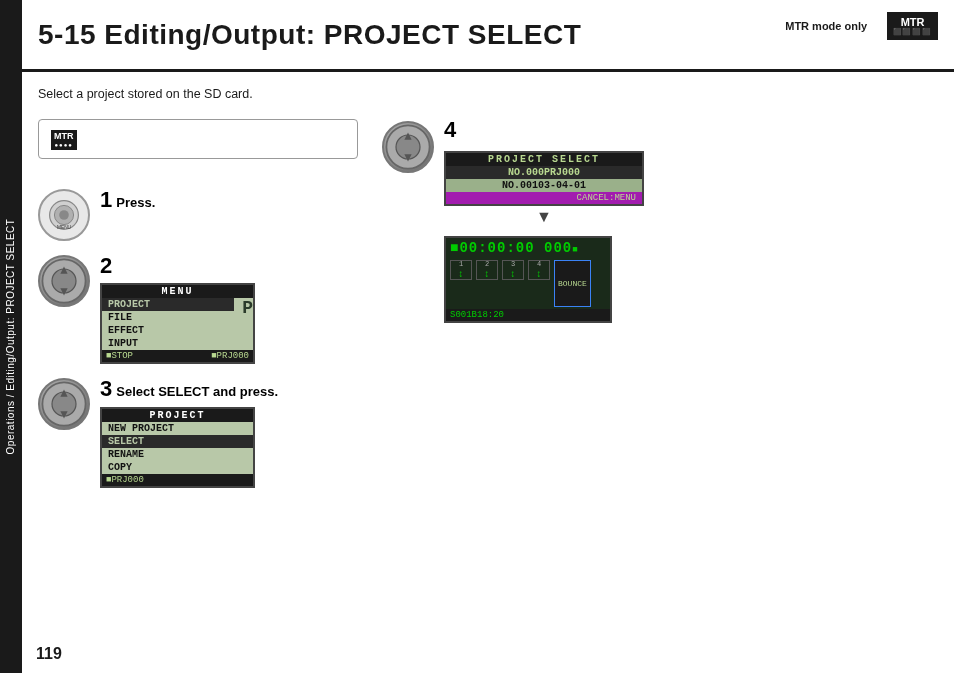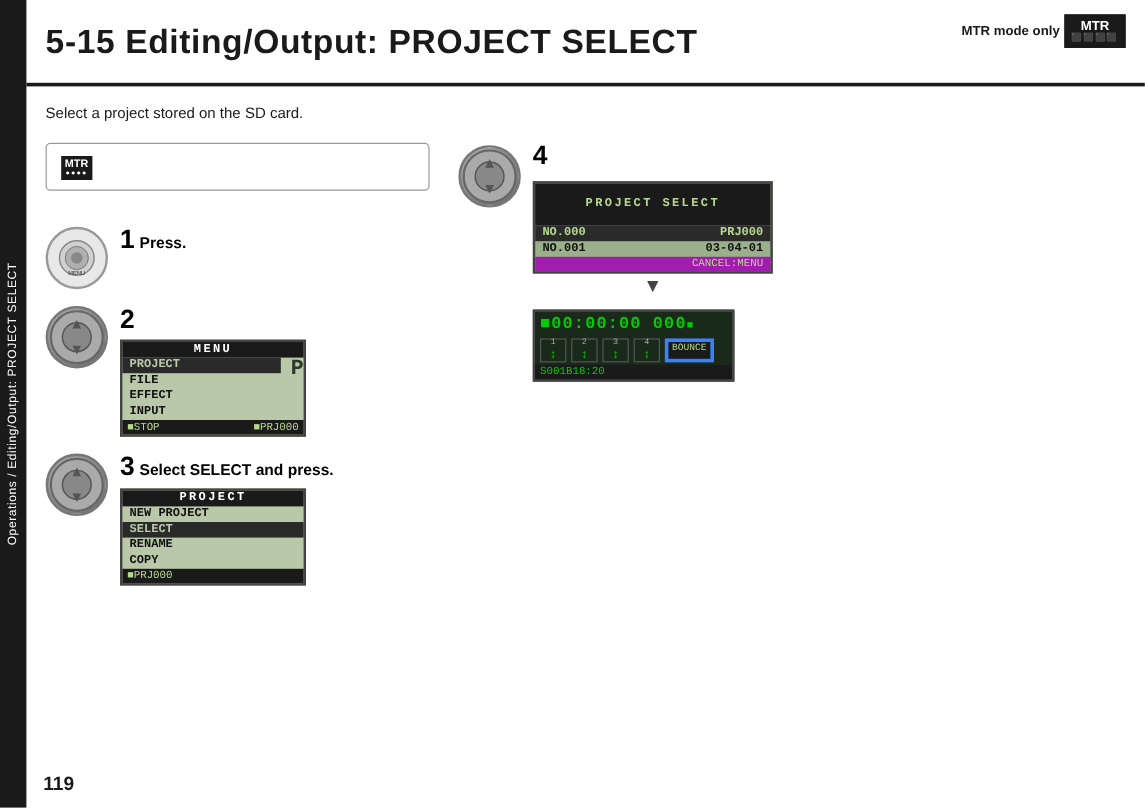"MTR mode only" .mtr-badge-container { gap: 4px -> 20px }
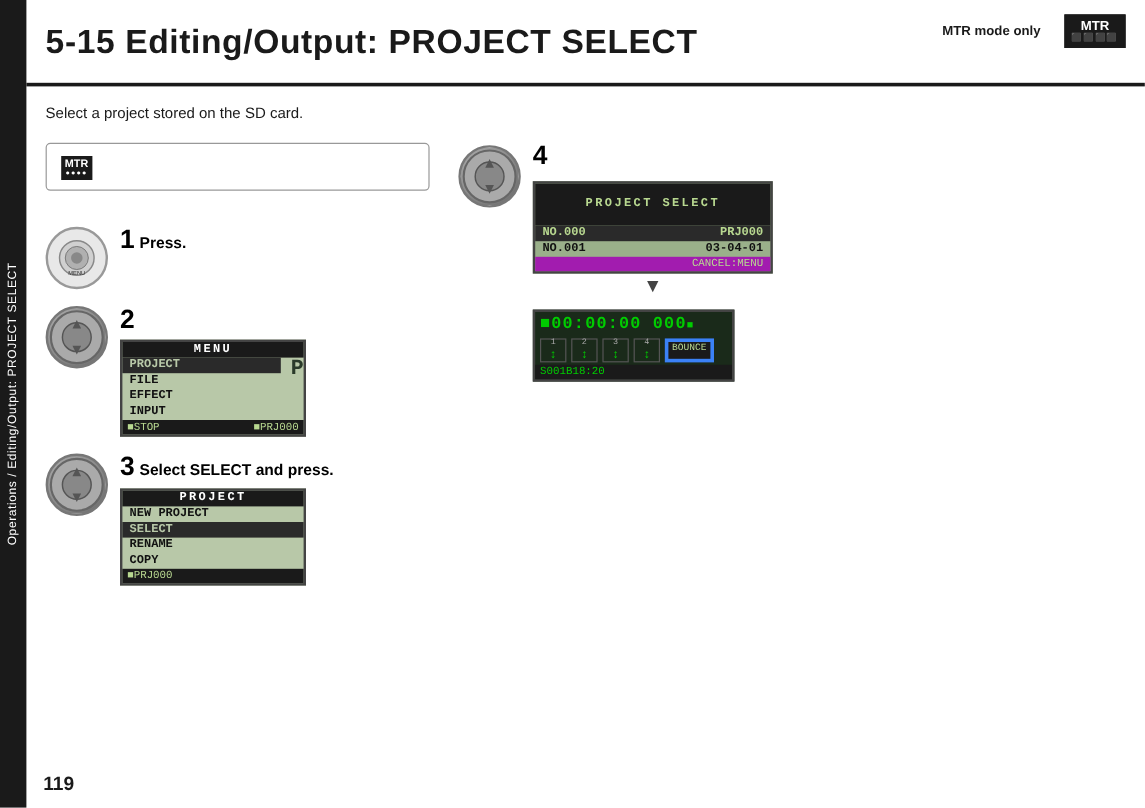"PROJECT SELECT" .projsel-title-bar { padding: 12px 4px -> 1px 4px }
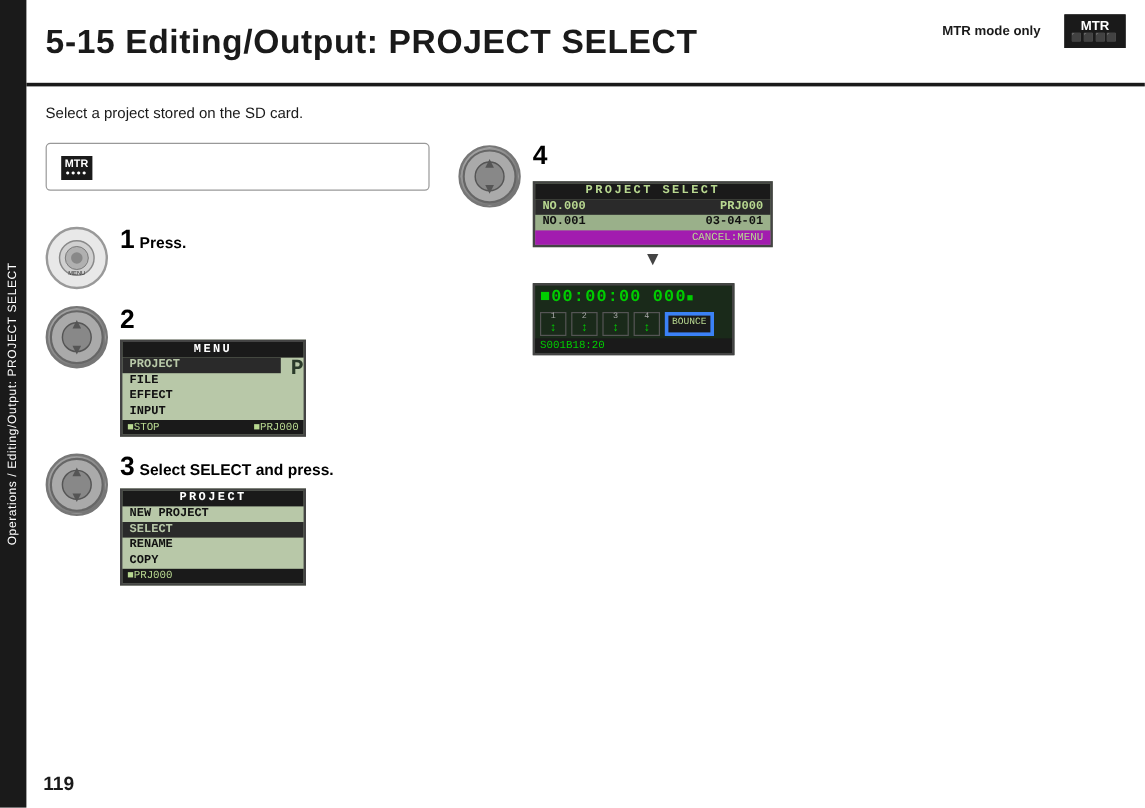"NO.000" .projsel-row { justify-content: space-between -> center }
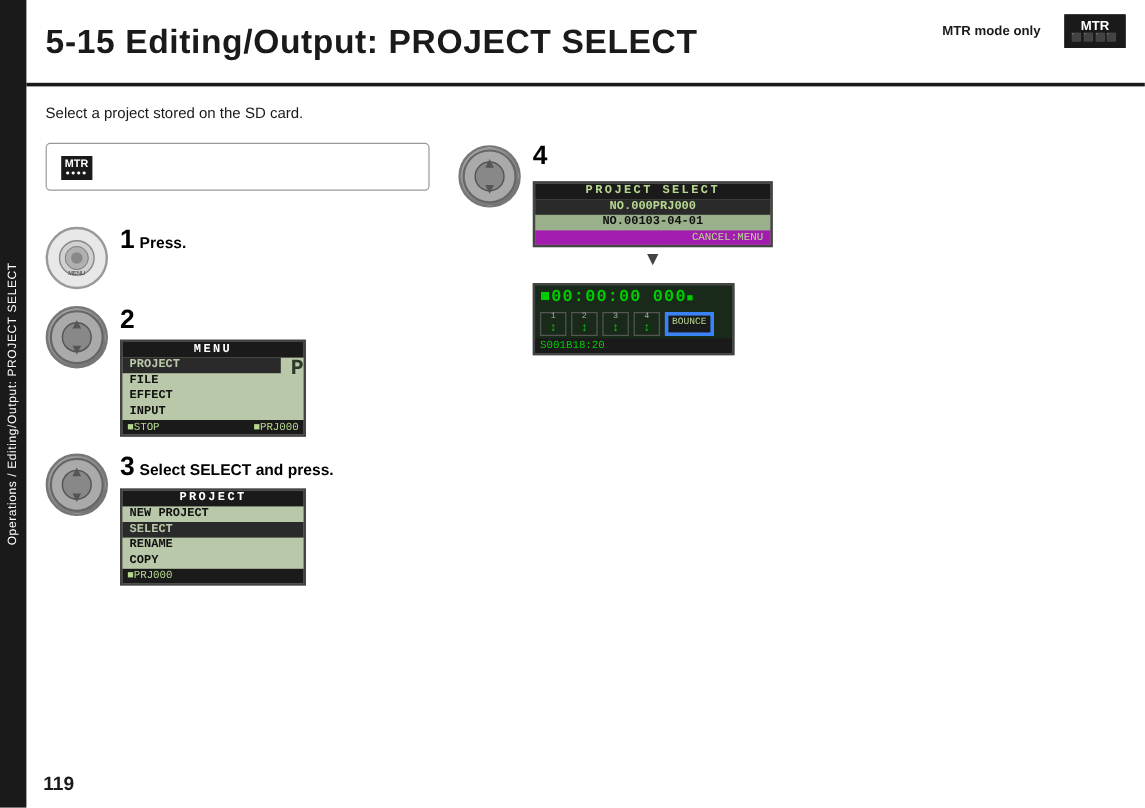"BOUNCE" .bounce-btn { border: 3px solid #3b82f6 -> 1px solid #3b82f6; padding: 1px 3px -> 18px 3px }
